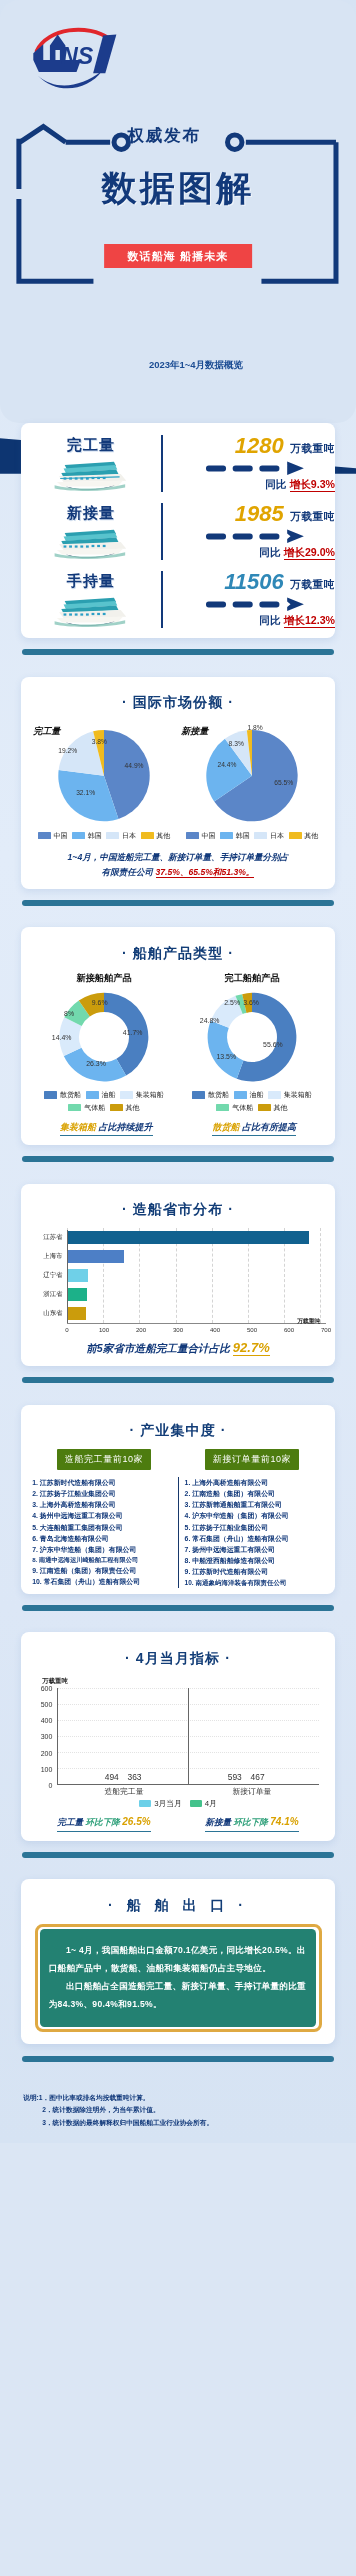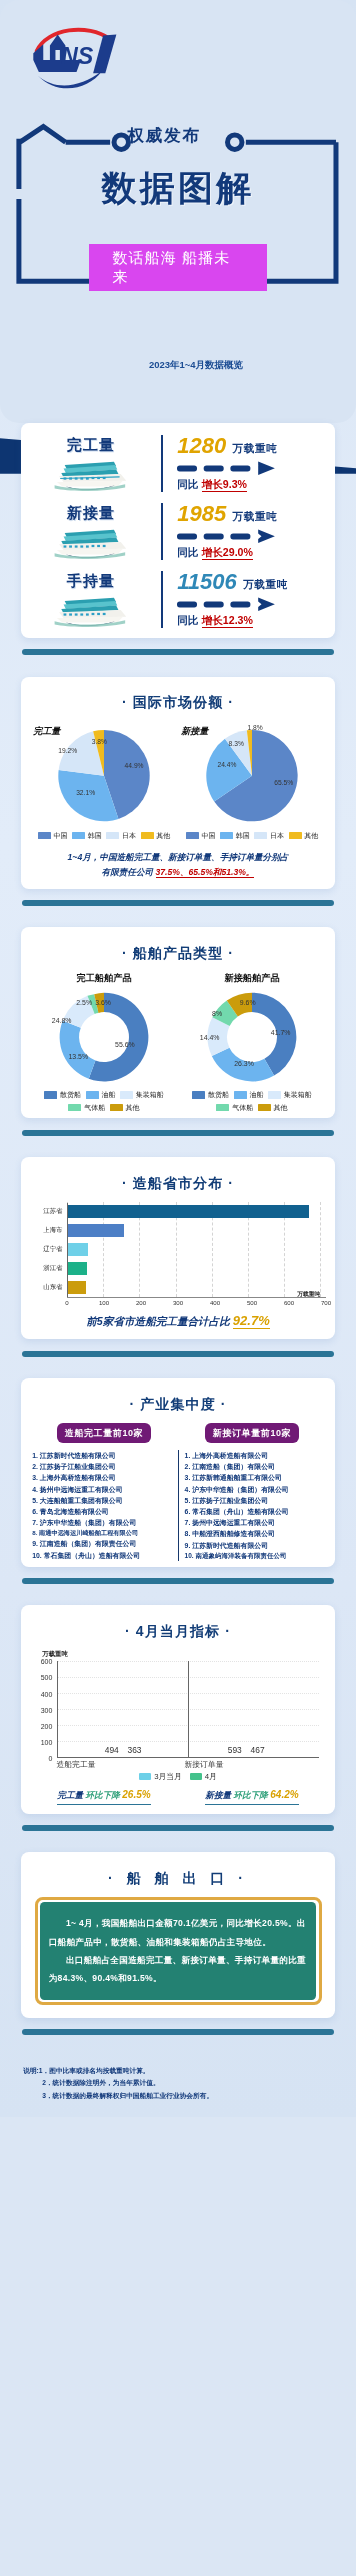"数话船海 船播未来" .sub-bar { background: #d946ef -> #ef4444; font-size: 15px -> 11px; font-weight: 400 -> 700 }
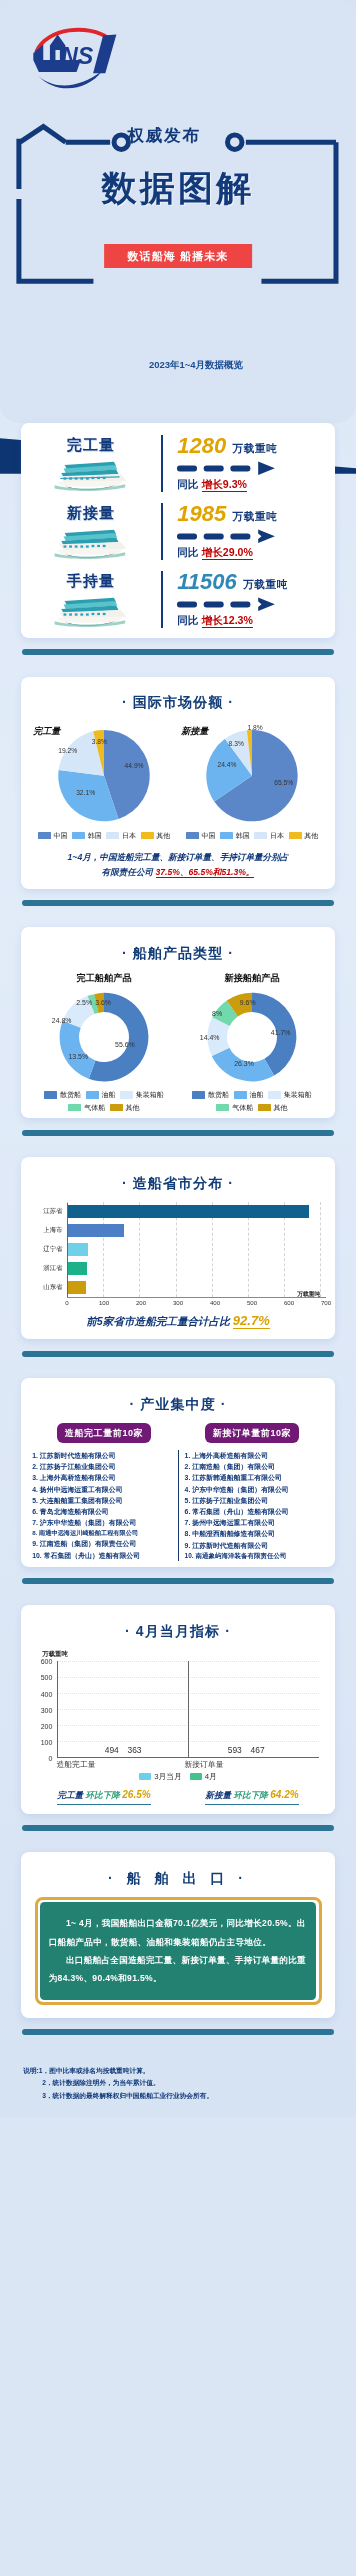"1280 万载重吨" .kpi-right { text-align: none -> right }
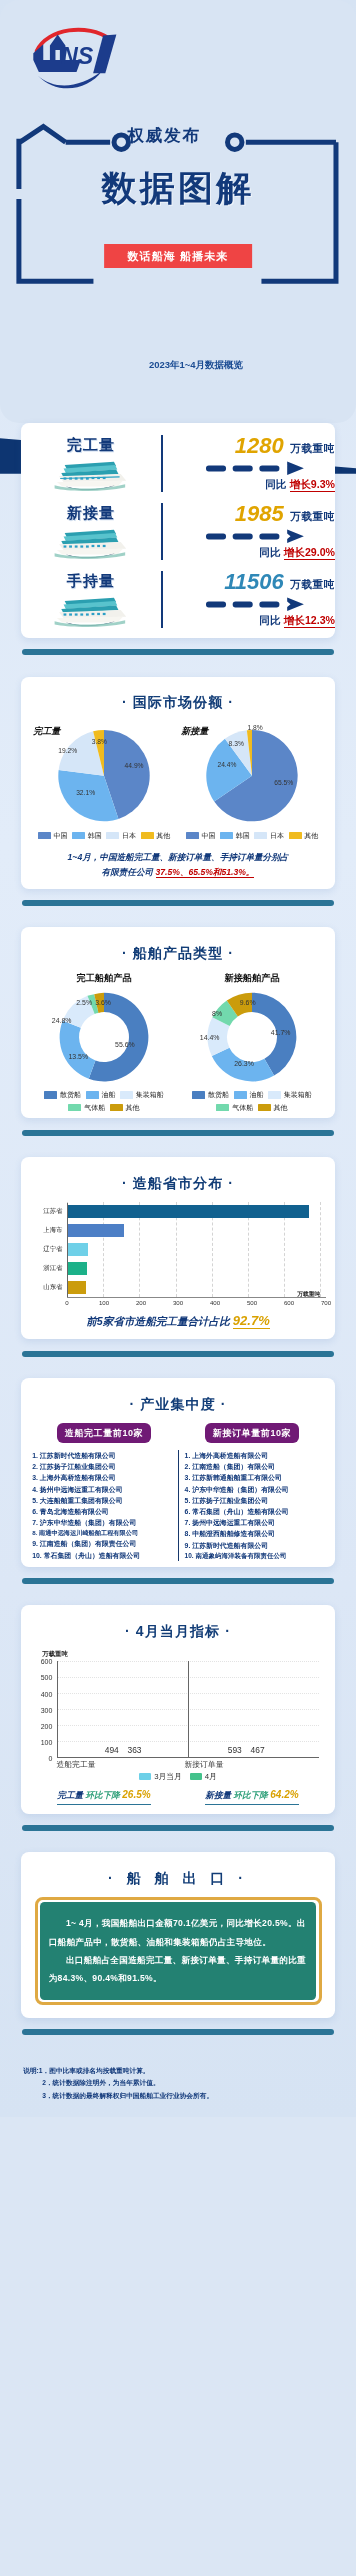"完工船舶产品" div.pie-block { order: before "新接船舶产品" -> after "新接船舶产品" }
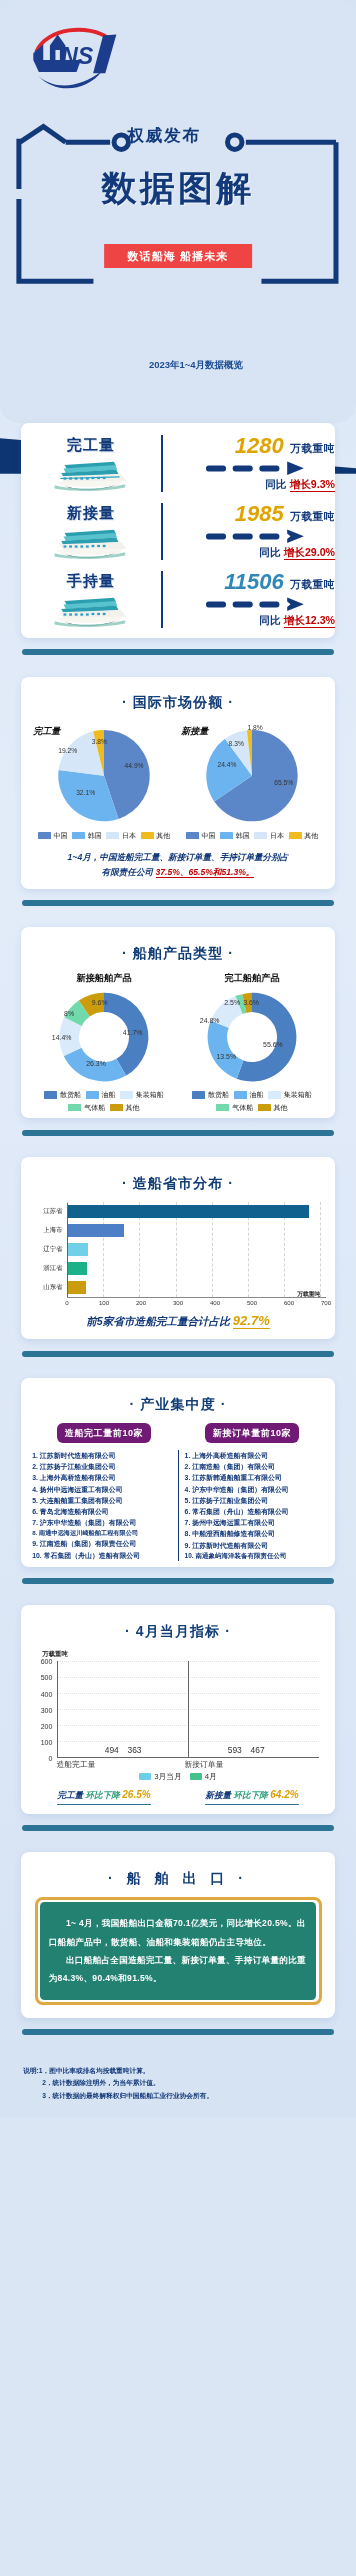"集装箱船 占比持续提升" div.tag-line { html: none -> <div> <div> <span>集装箱船</span> <span>占比持续提升</span> </div> <div> <span>散货船</span> <span>占比有所提高</span> </div> </div> }
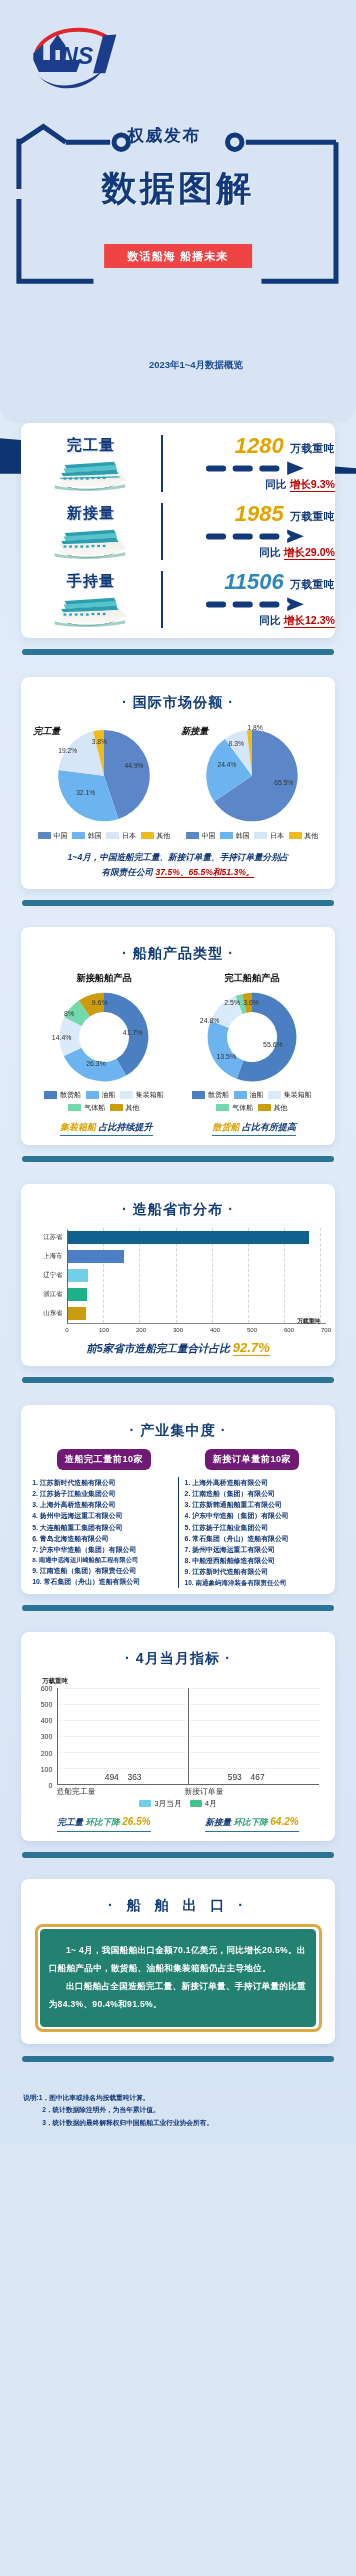"造船完工量前10家" .conc-tab { background: #701a75 -> #4d7c0f; border-radius: 6px -> 1px; font-weight: bold -> none }
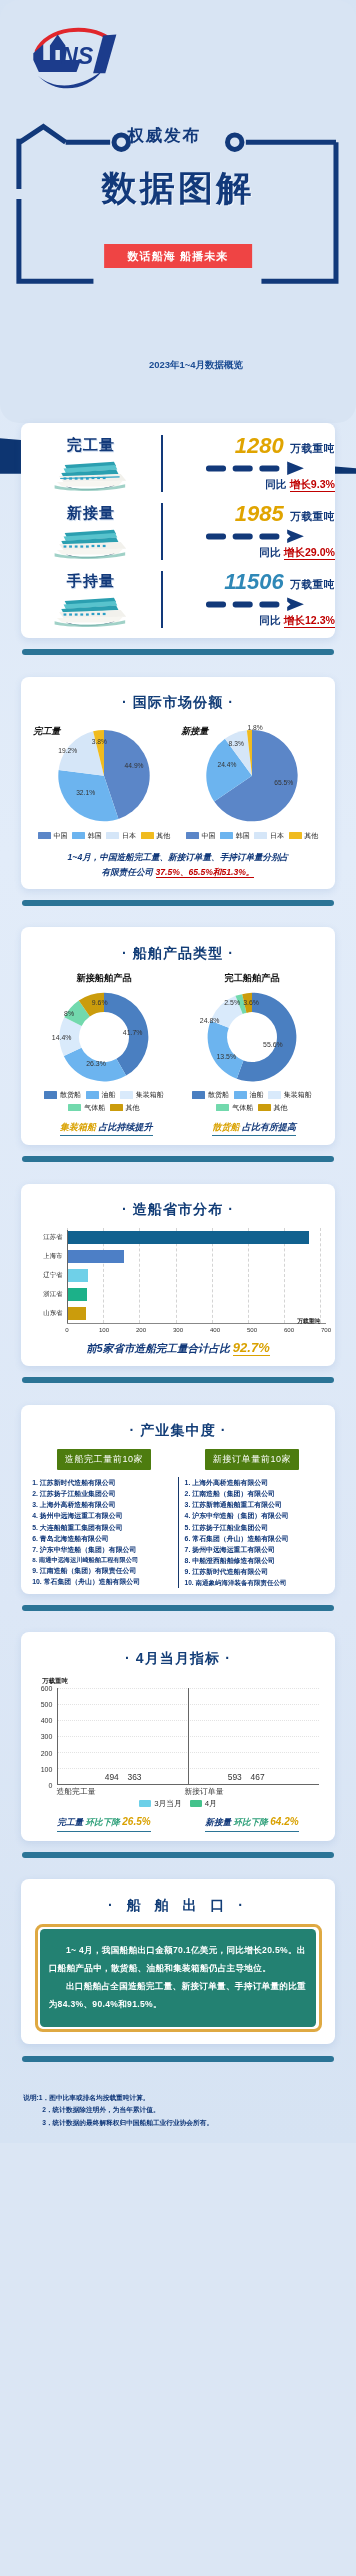"造船完工量" .apr-xlab { text-align: left -> center }
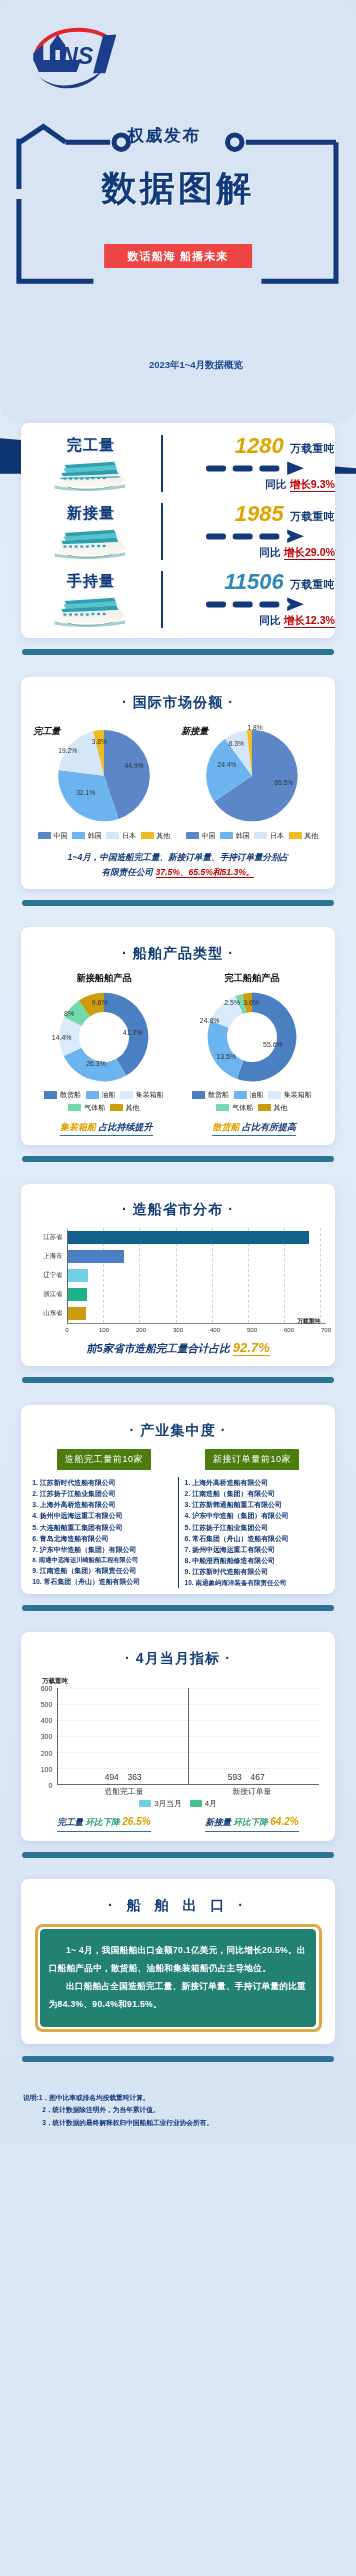"64.2%" span.gold { text: 64.2% -> 74.1% }
